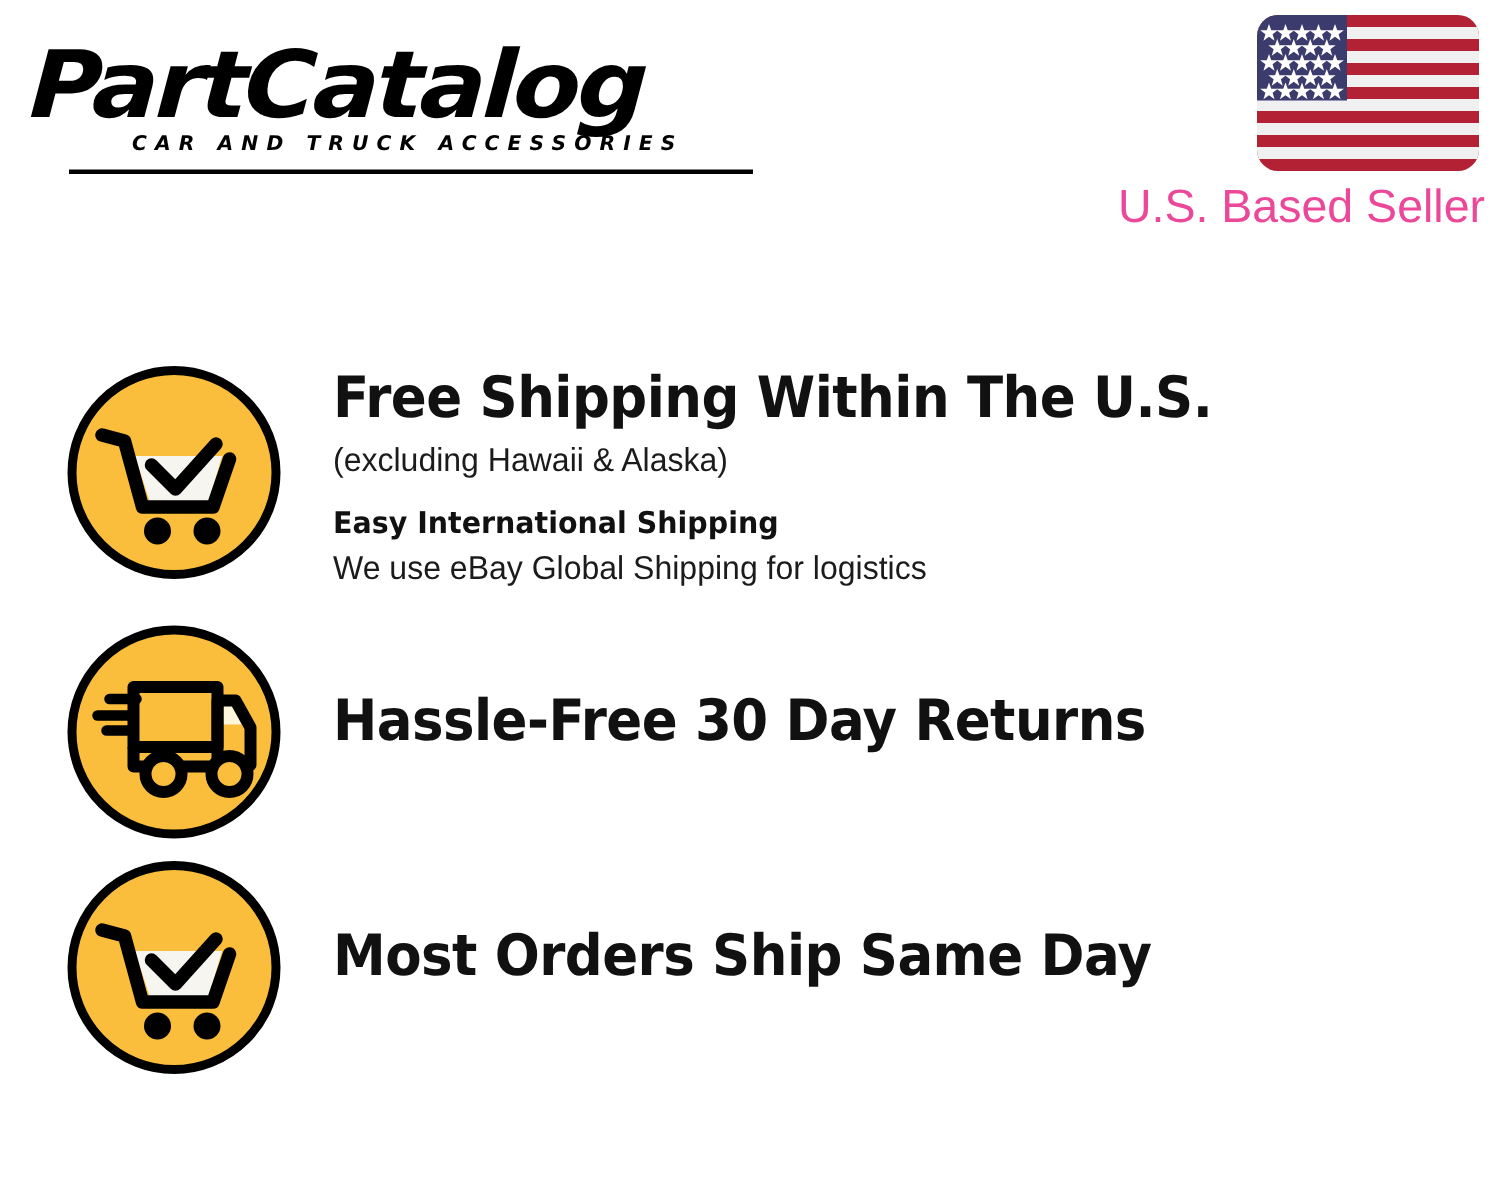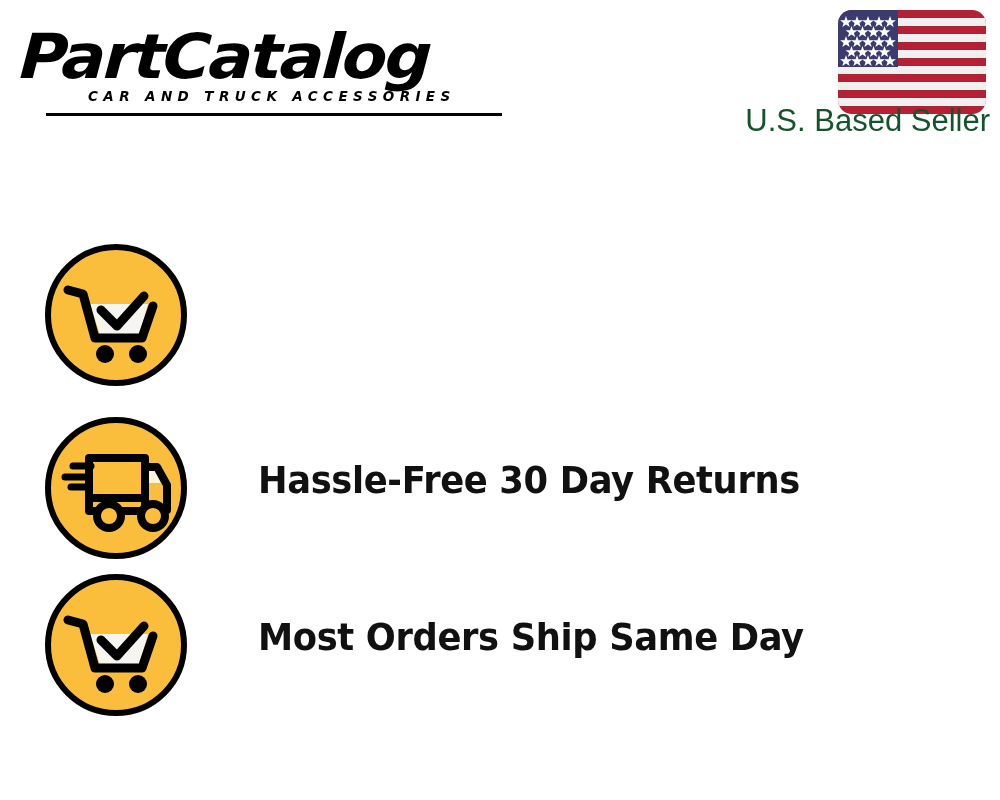"U.S. Based Seller" #seller-note { color: #14532d -> #ec4899; top: 102px -> 119px }
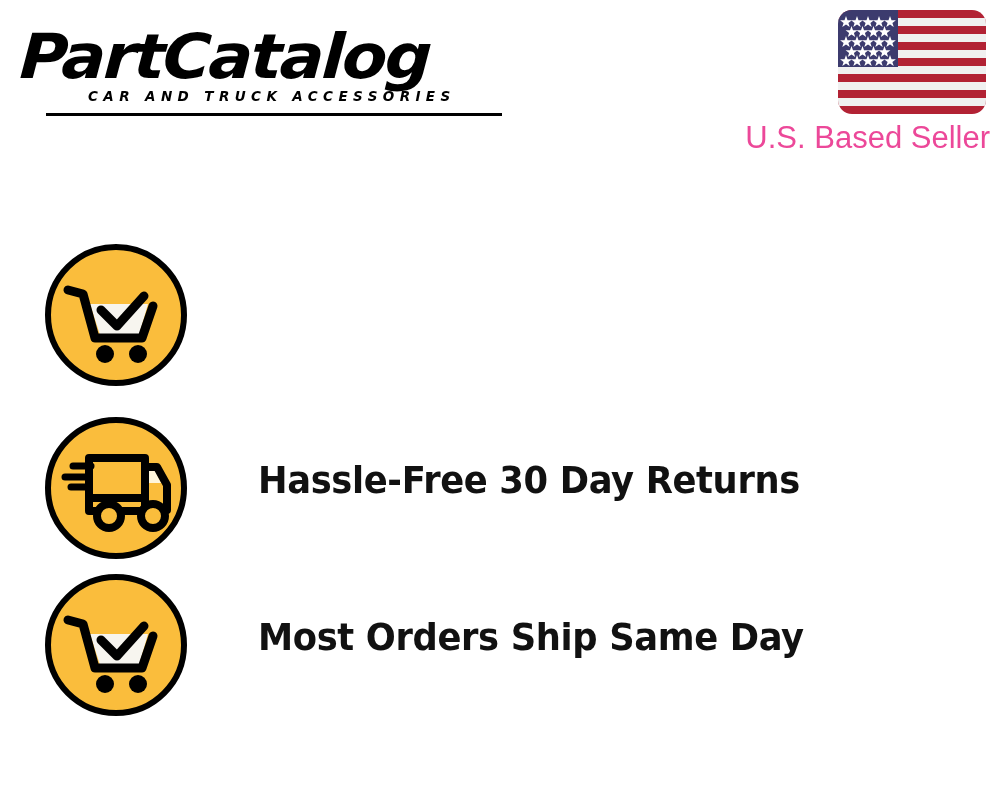"Free Shipping Within The U.S." div.feature-text { html: none -> <div> <div>Free Shipping Within The U.S.</div> <div>(excluding Hawaii &amp; Alaska)</div> <div>Easy International Shipping</div> <div>We use eBay Global Shipping for logistics</div> </div> }
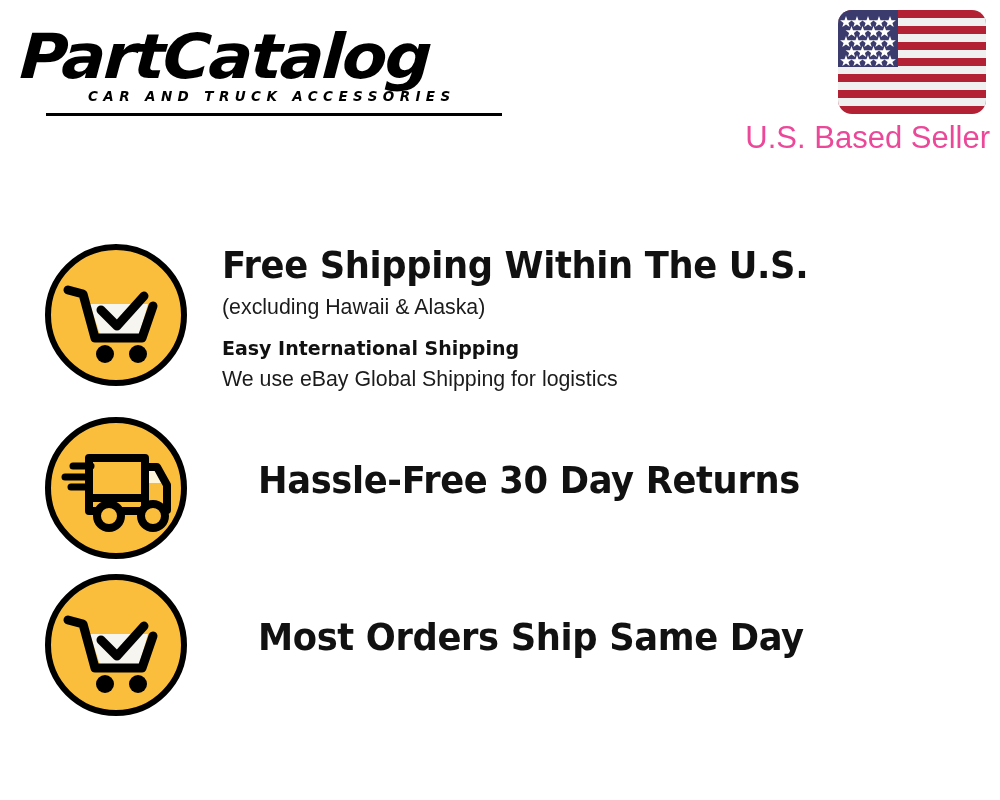"Hassle-Free 30 Day Returns" .feature-text.centered { margin-left: 36px -> none }
